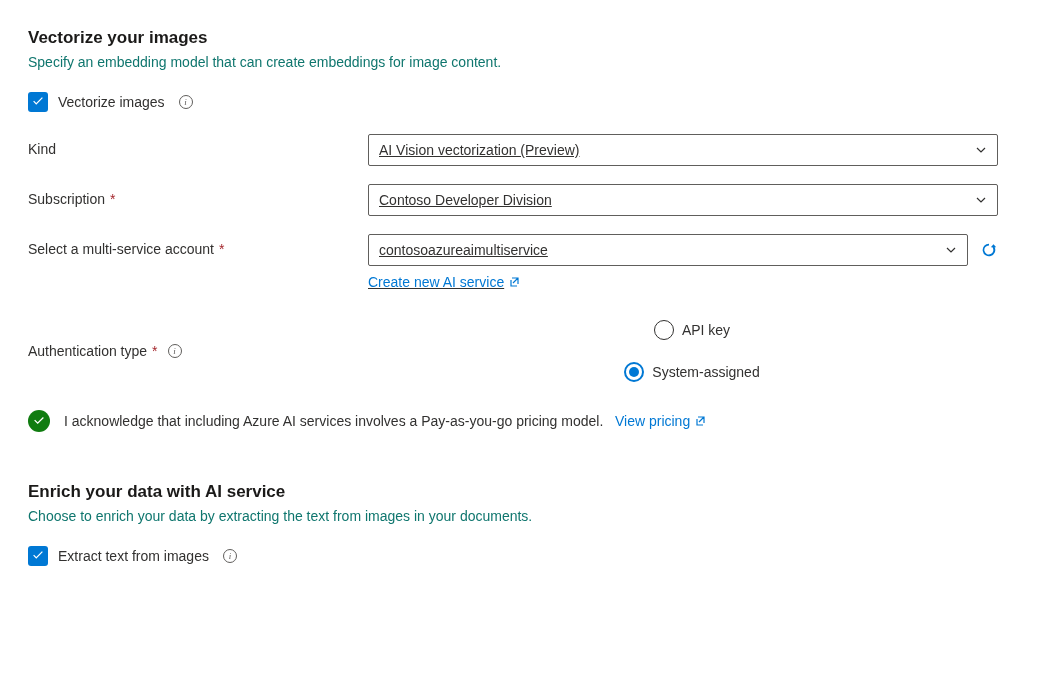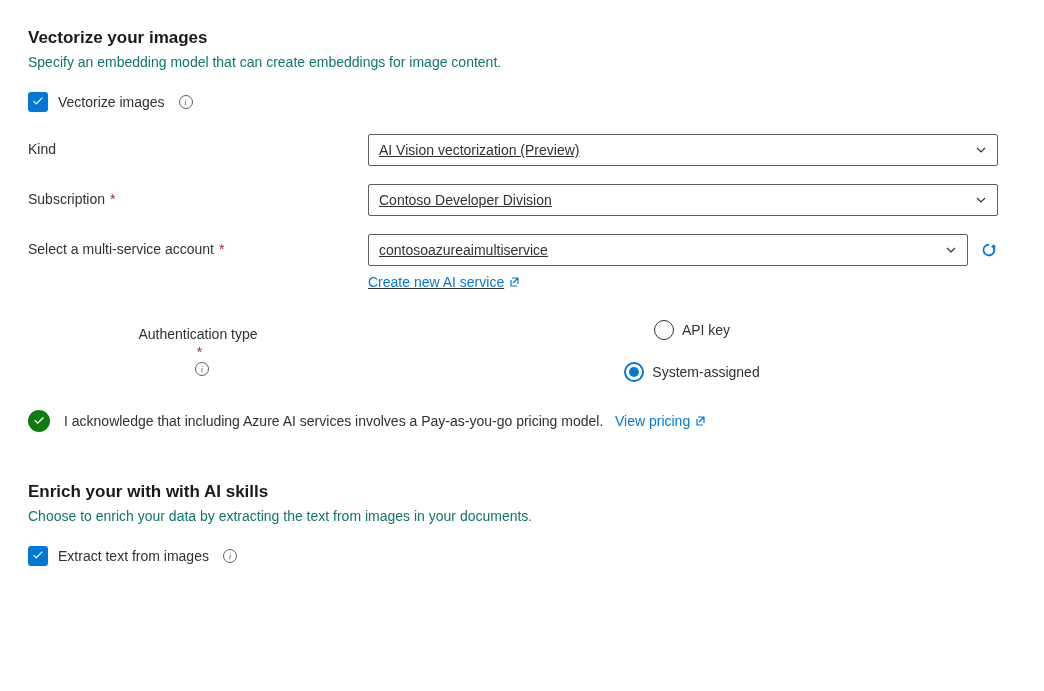"Authentication type" .form-row.auth .form-label { flex-direction: column -> none }
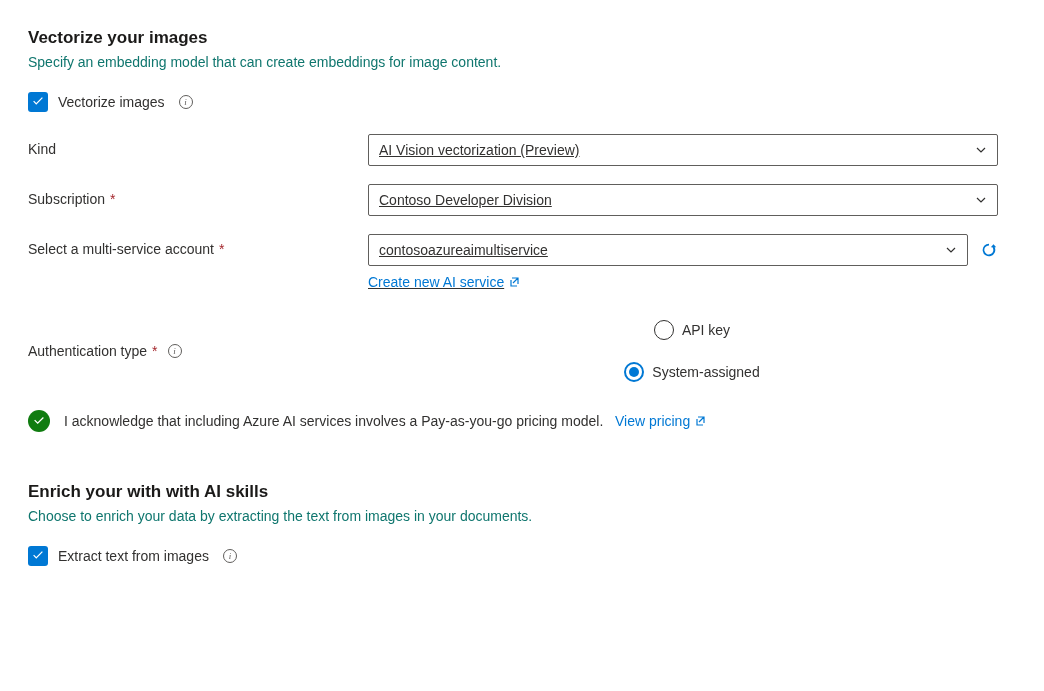"Enrich your with with AI" h2 { text: with with AI skills -> data with AI service }
